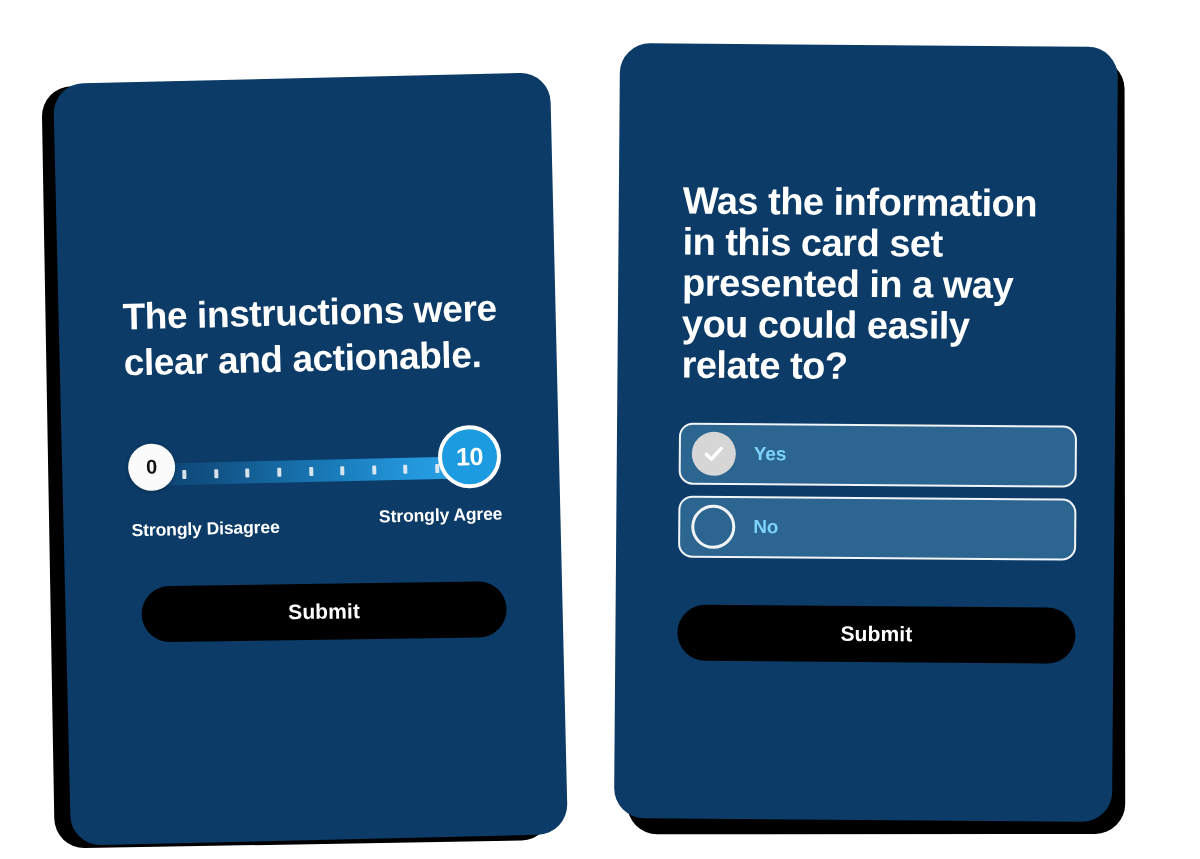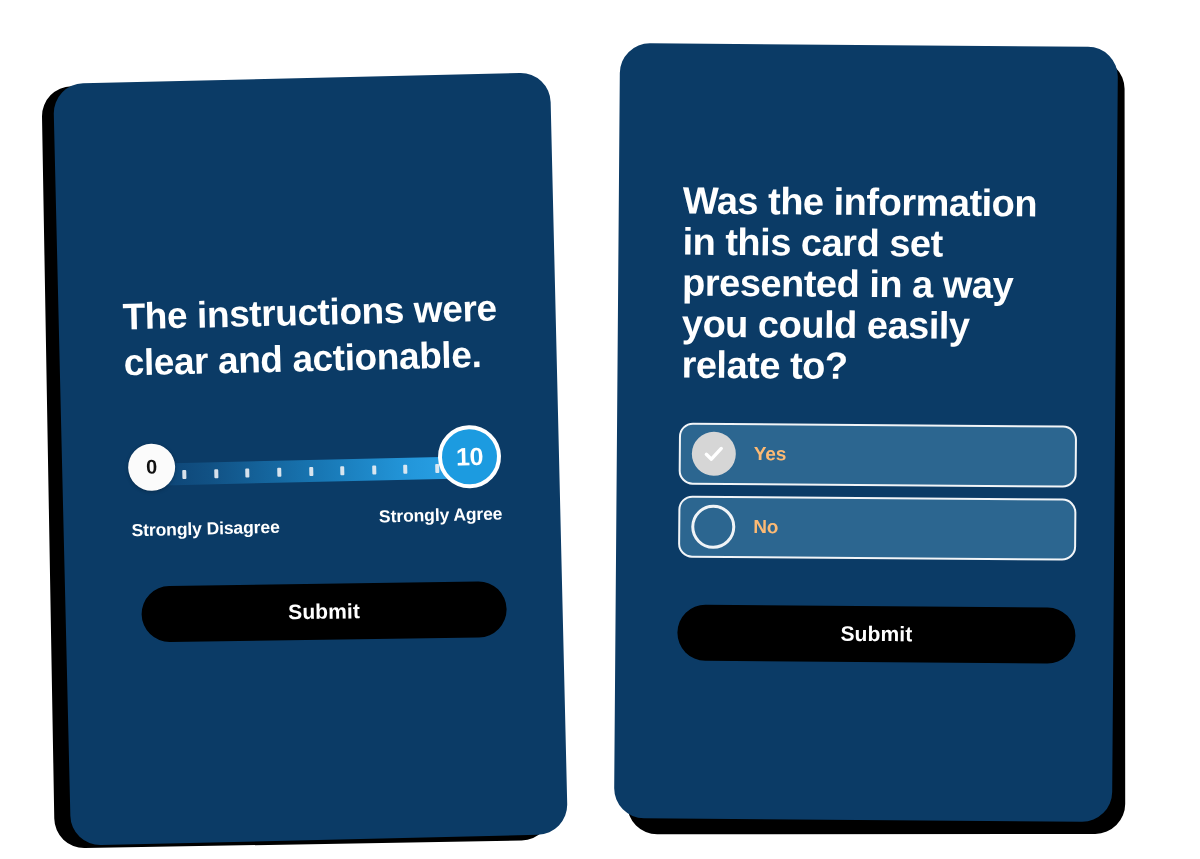"Yes" .option-label { color: #fdba74 -> #7dd3fc }
